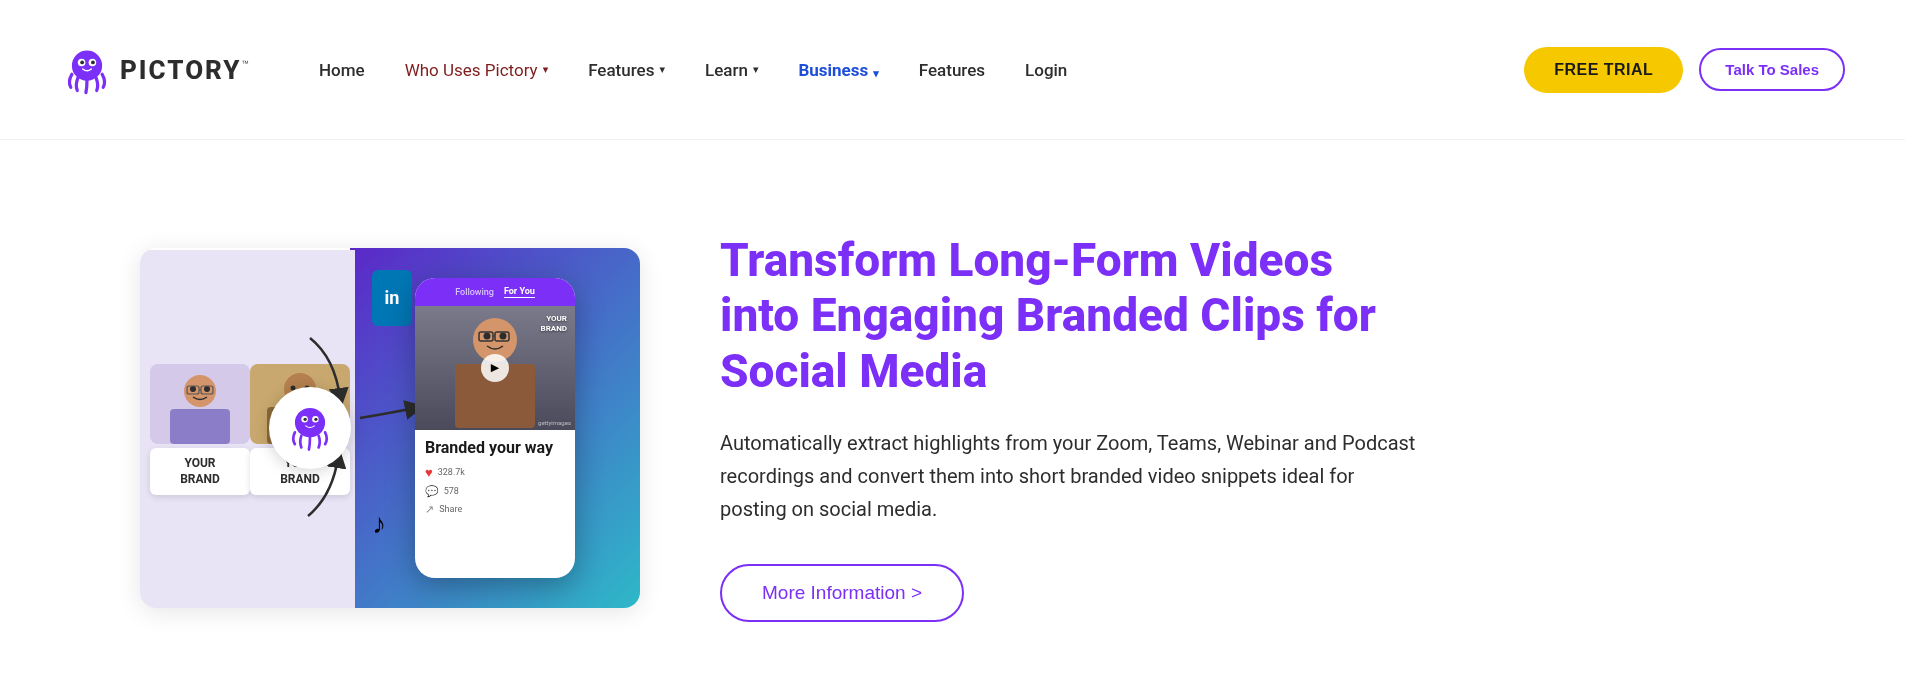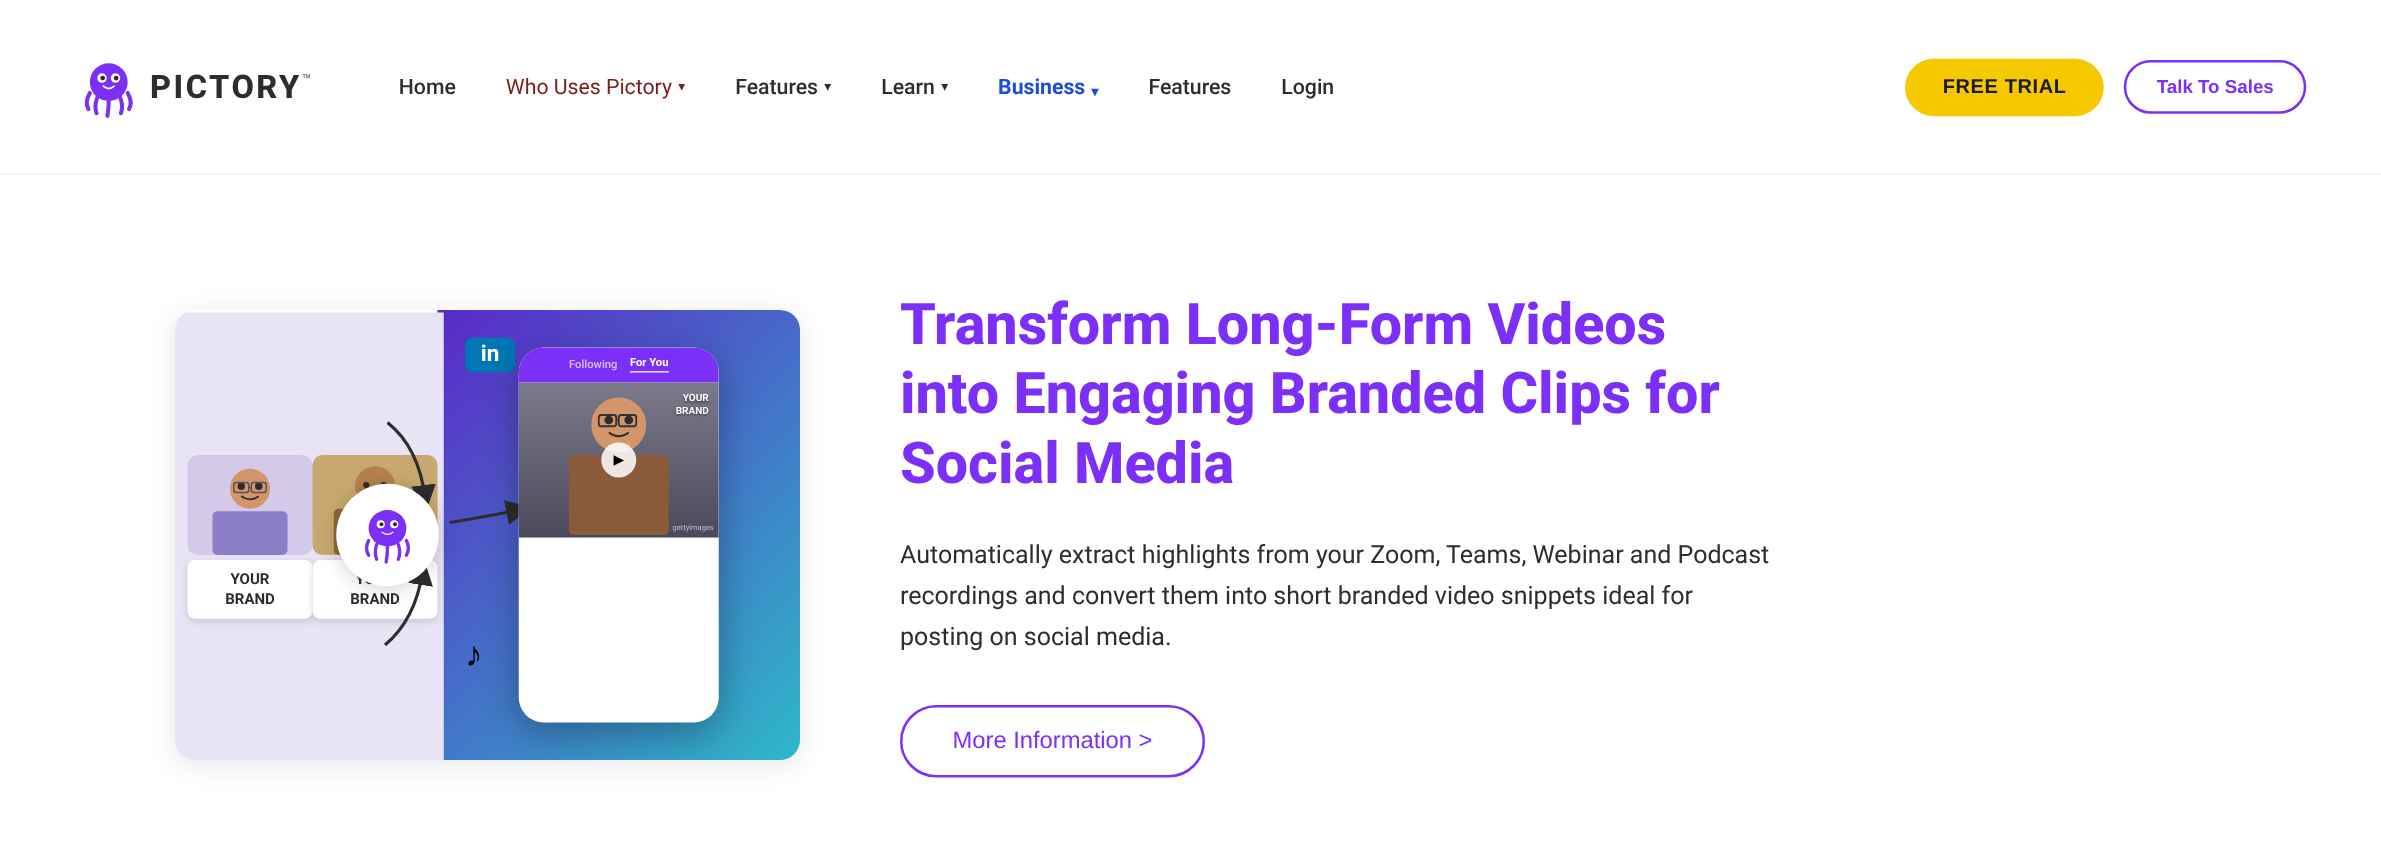"in" div { height: 28px -> 56px }
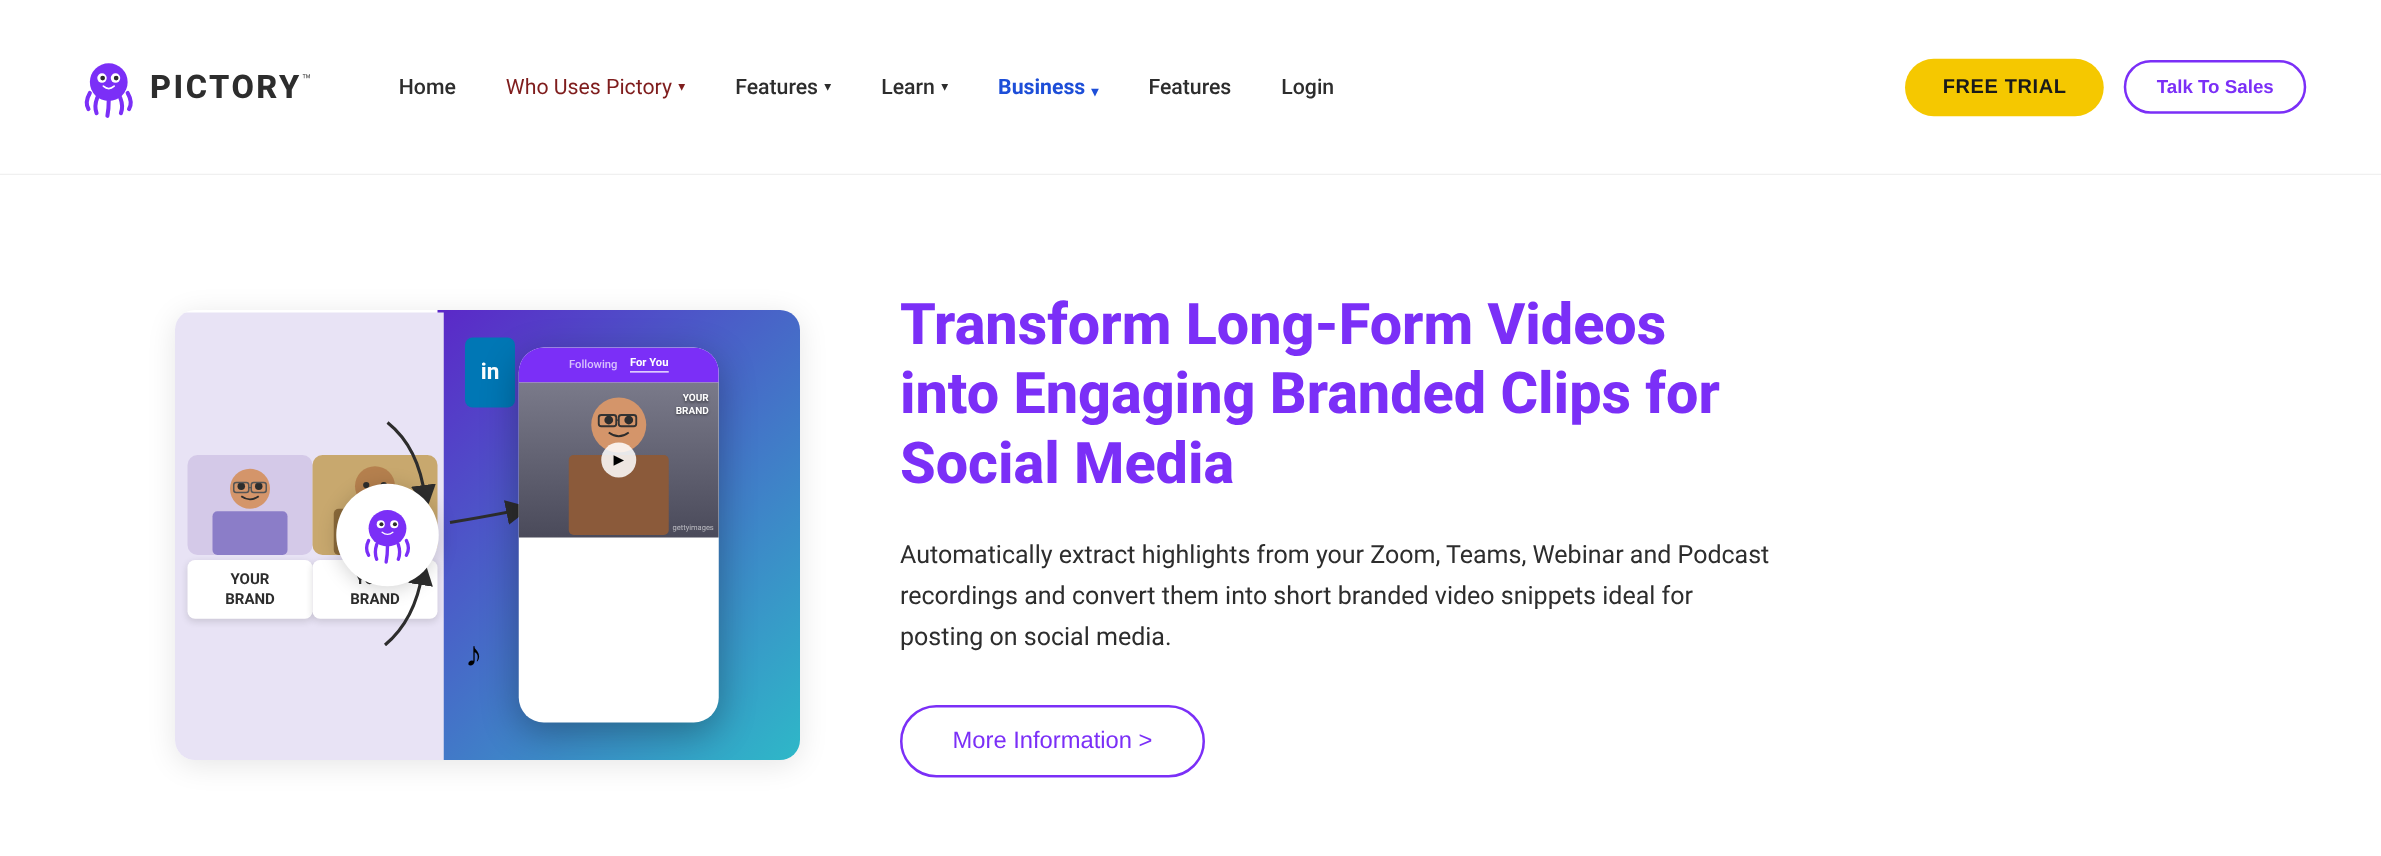"Branded your way" div { html: none -> <div> <div>Branded your way</div> <div> <div> <span>♥</span> <span>328.7k</span> </div> <div> <span>💬</span> <span>578</span> </div> <div> <span>↗</span> <span>Share</span> </div> </div> </div> }
